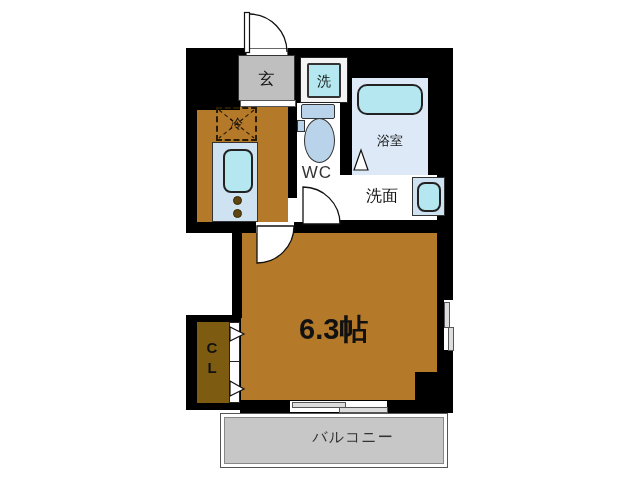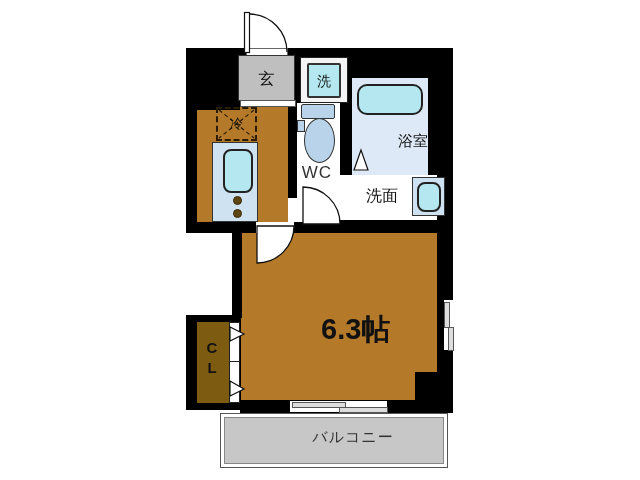"浴室" div.lbl { font-size: 15px -> 13px; text-align: right -> center }
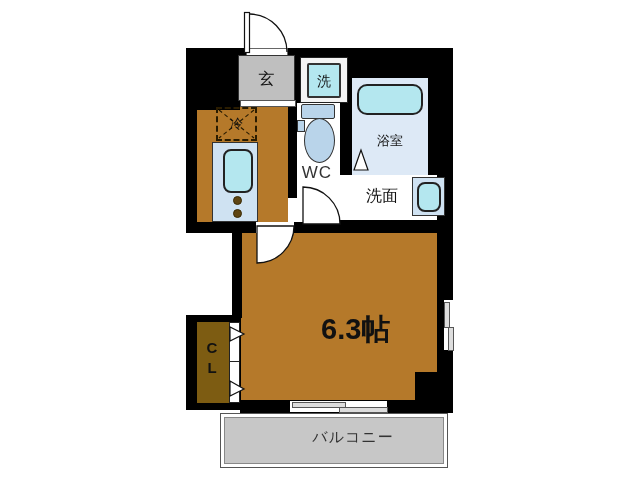"6.3帖" div.lbl { margin-left: 22px -> none }
